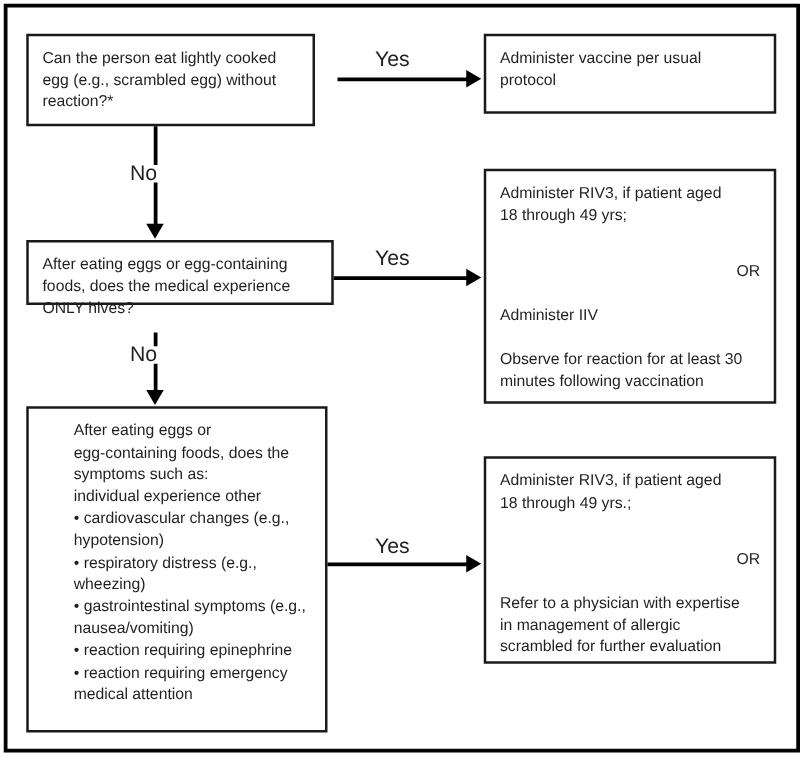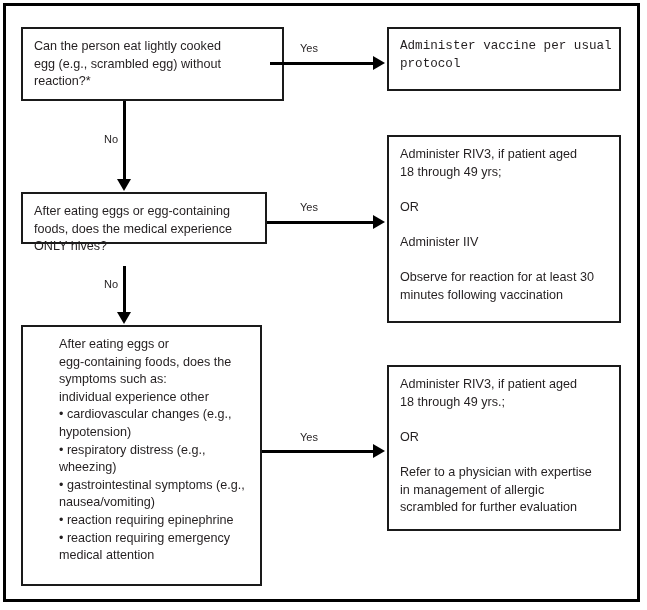"Can the person eat lightly" #q1 { width: 263px -> 231px }
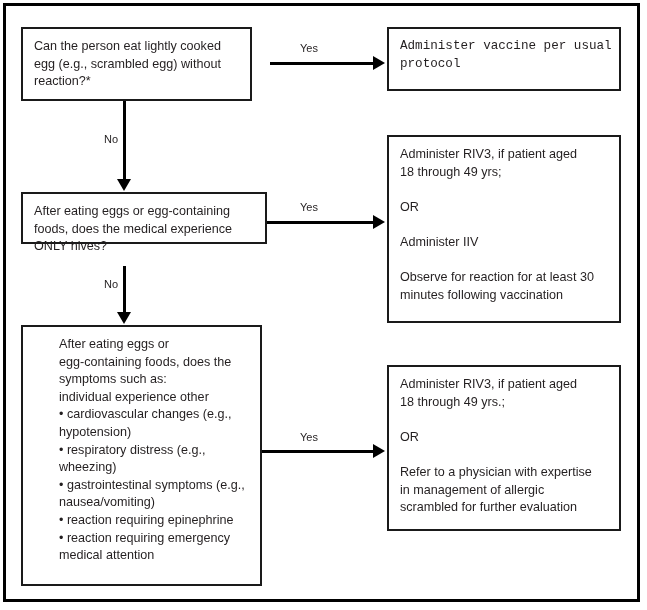"Yes" .edge-label { font-size: 11px -> 17px }
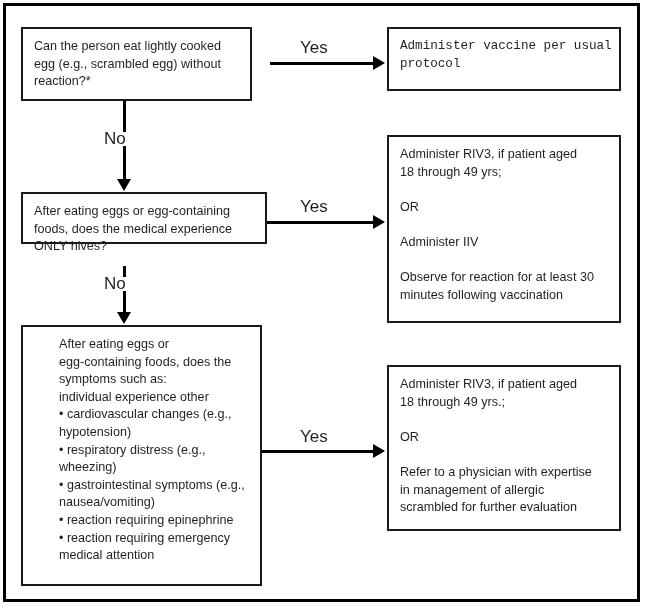"Administer vaccine per usual" #a1 { font-family: Liberation Mono, monospace -> none }
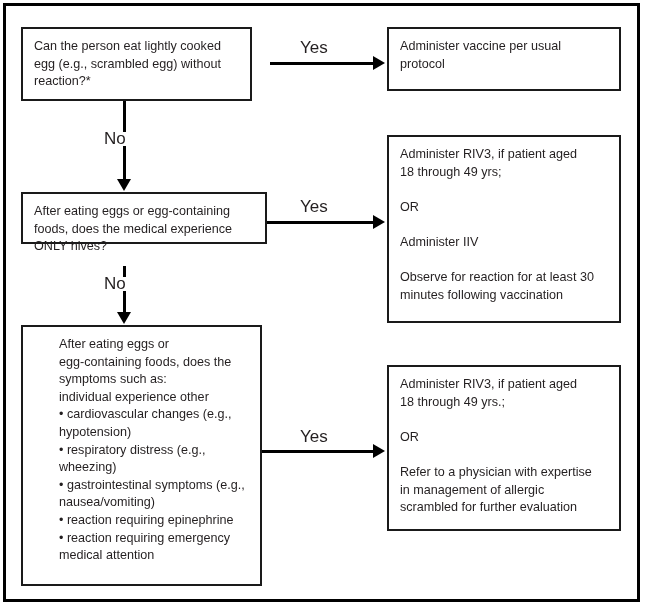"OR" .node .center { margin-top: none -> 10px; text-align: left -> right }
